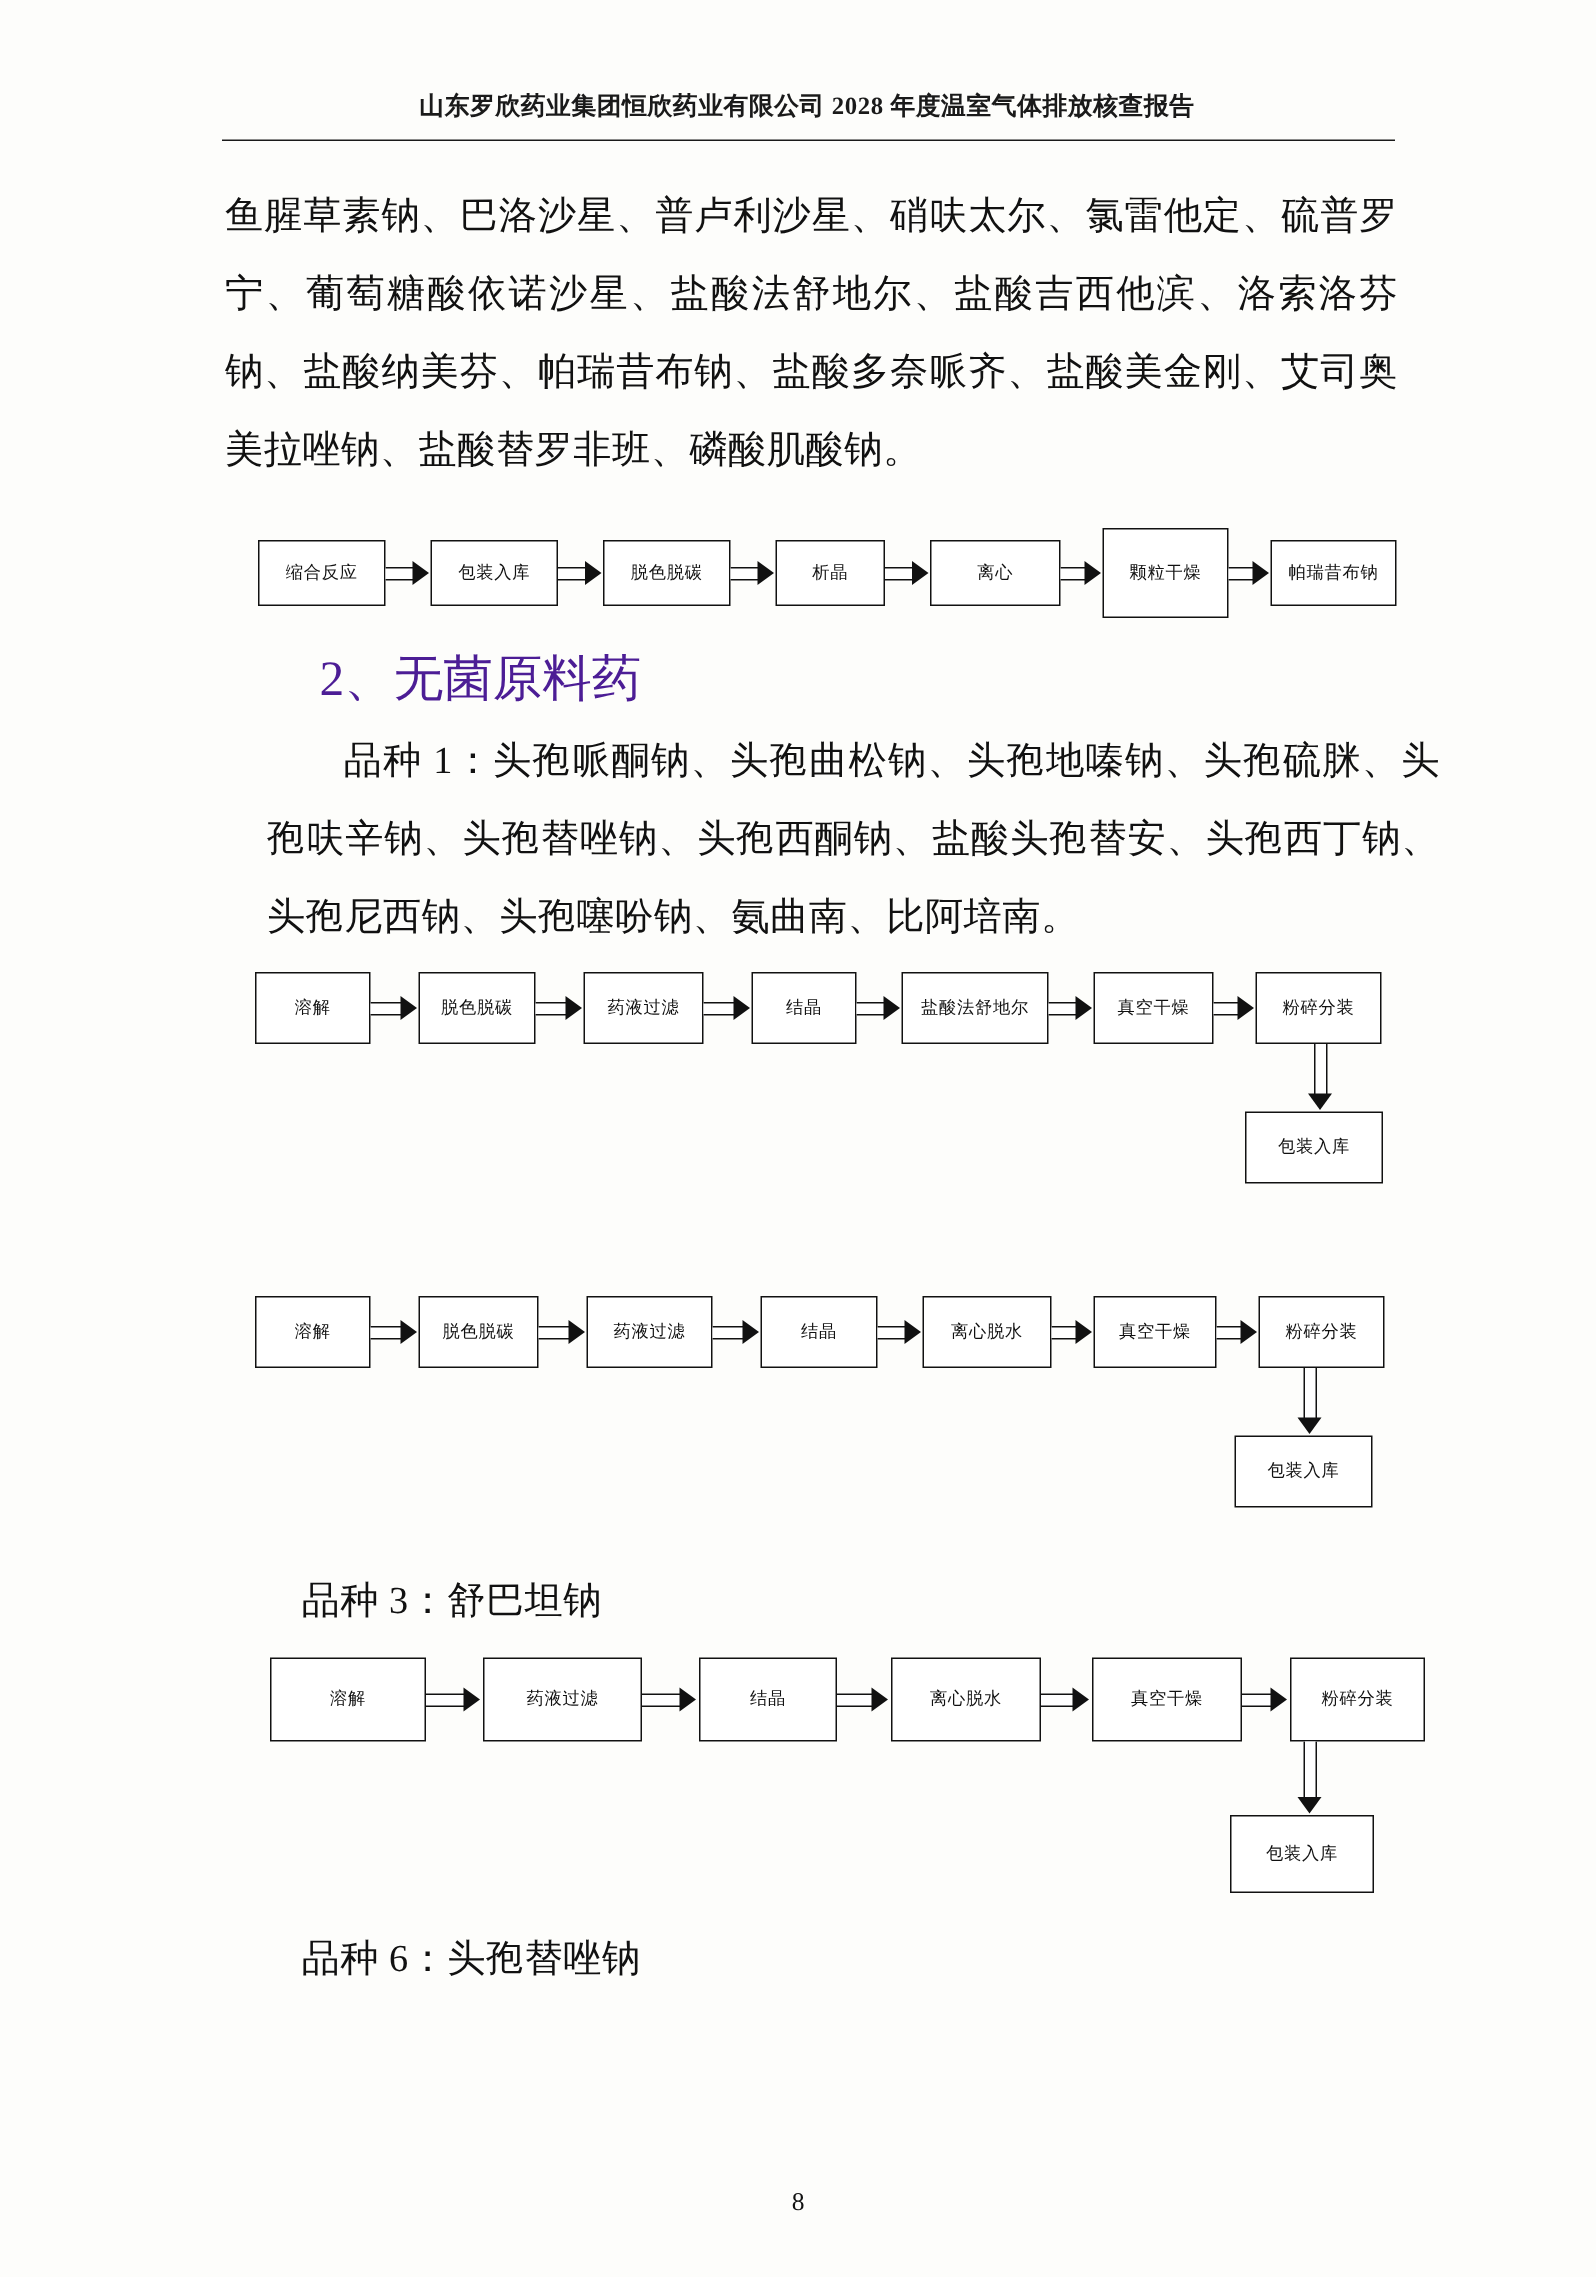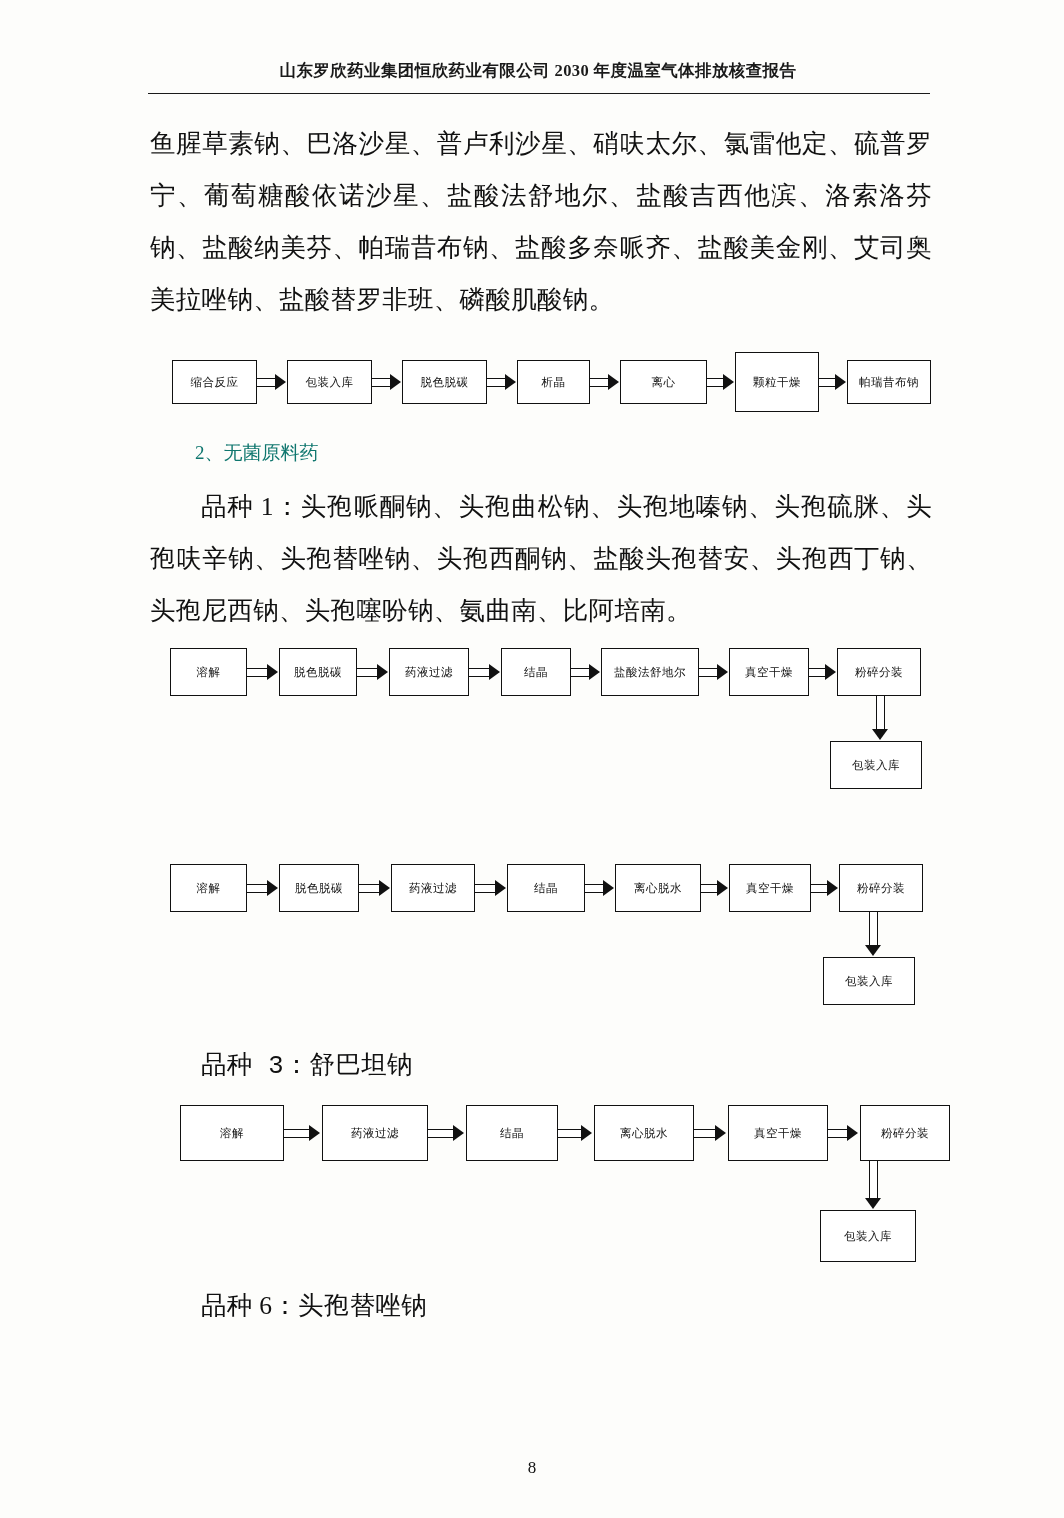"山东罗欣药业集团恒欣药业有限公司 2030 年度温室气体排放核查报告" div.header { text: 2030 -> 2028 }
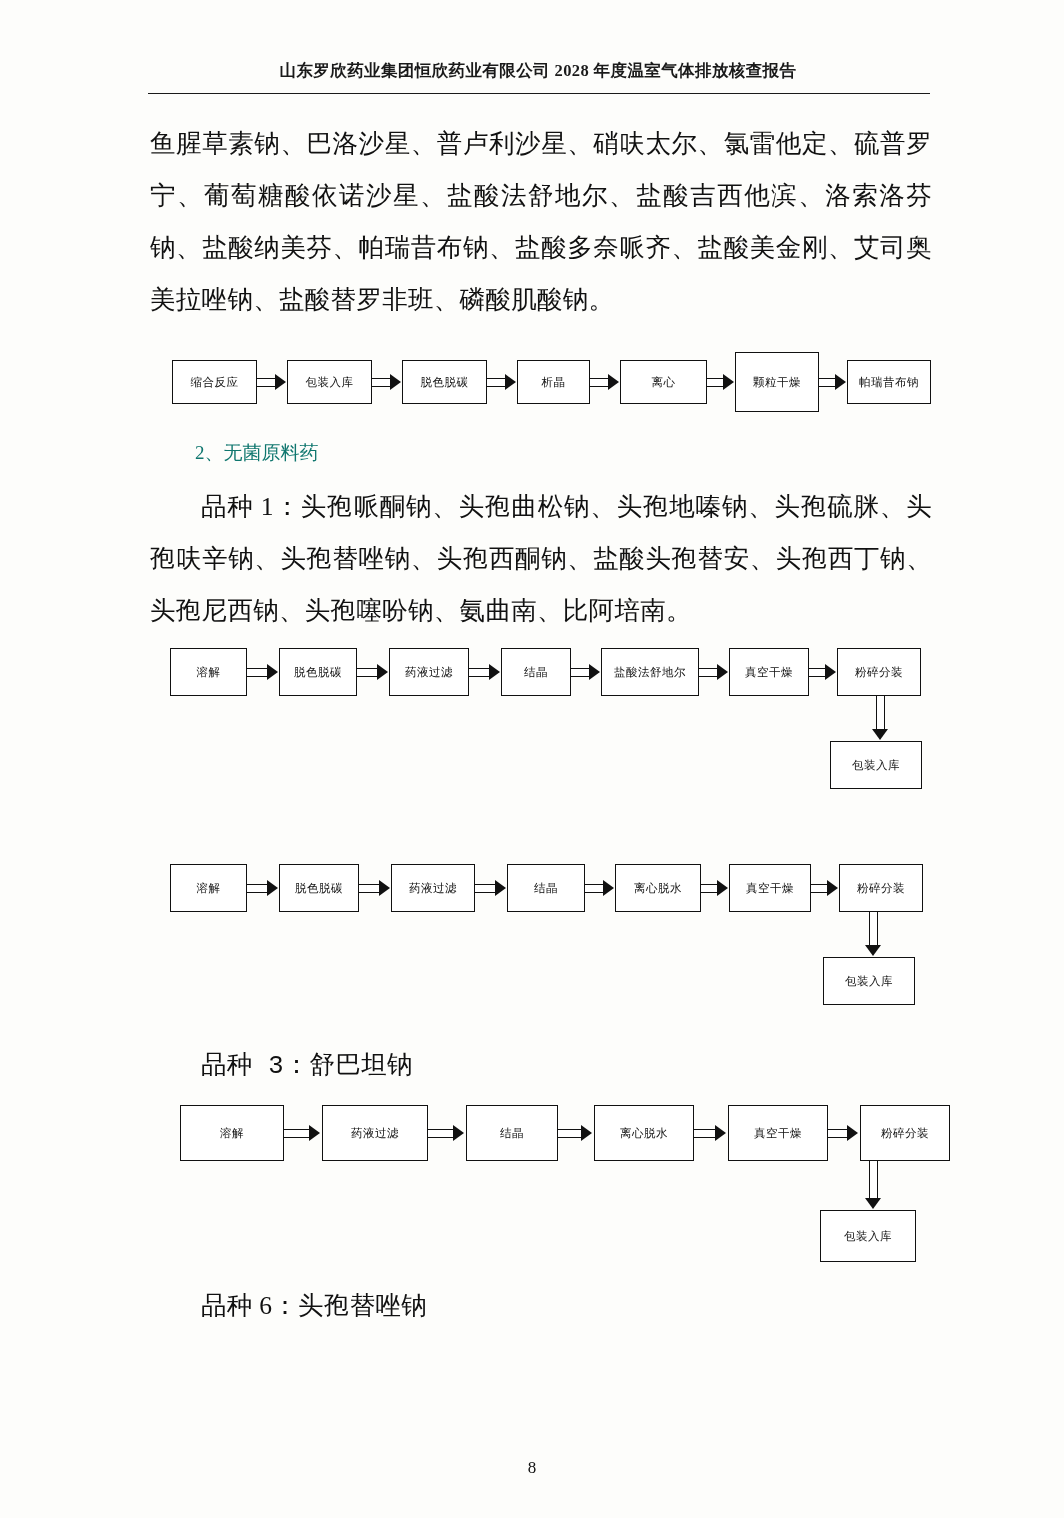"2、无菌原料药" .caption { color: #0f766e -> #4c1d95; font-size: 19px -> 33px; left: 144px -> 162px }
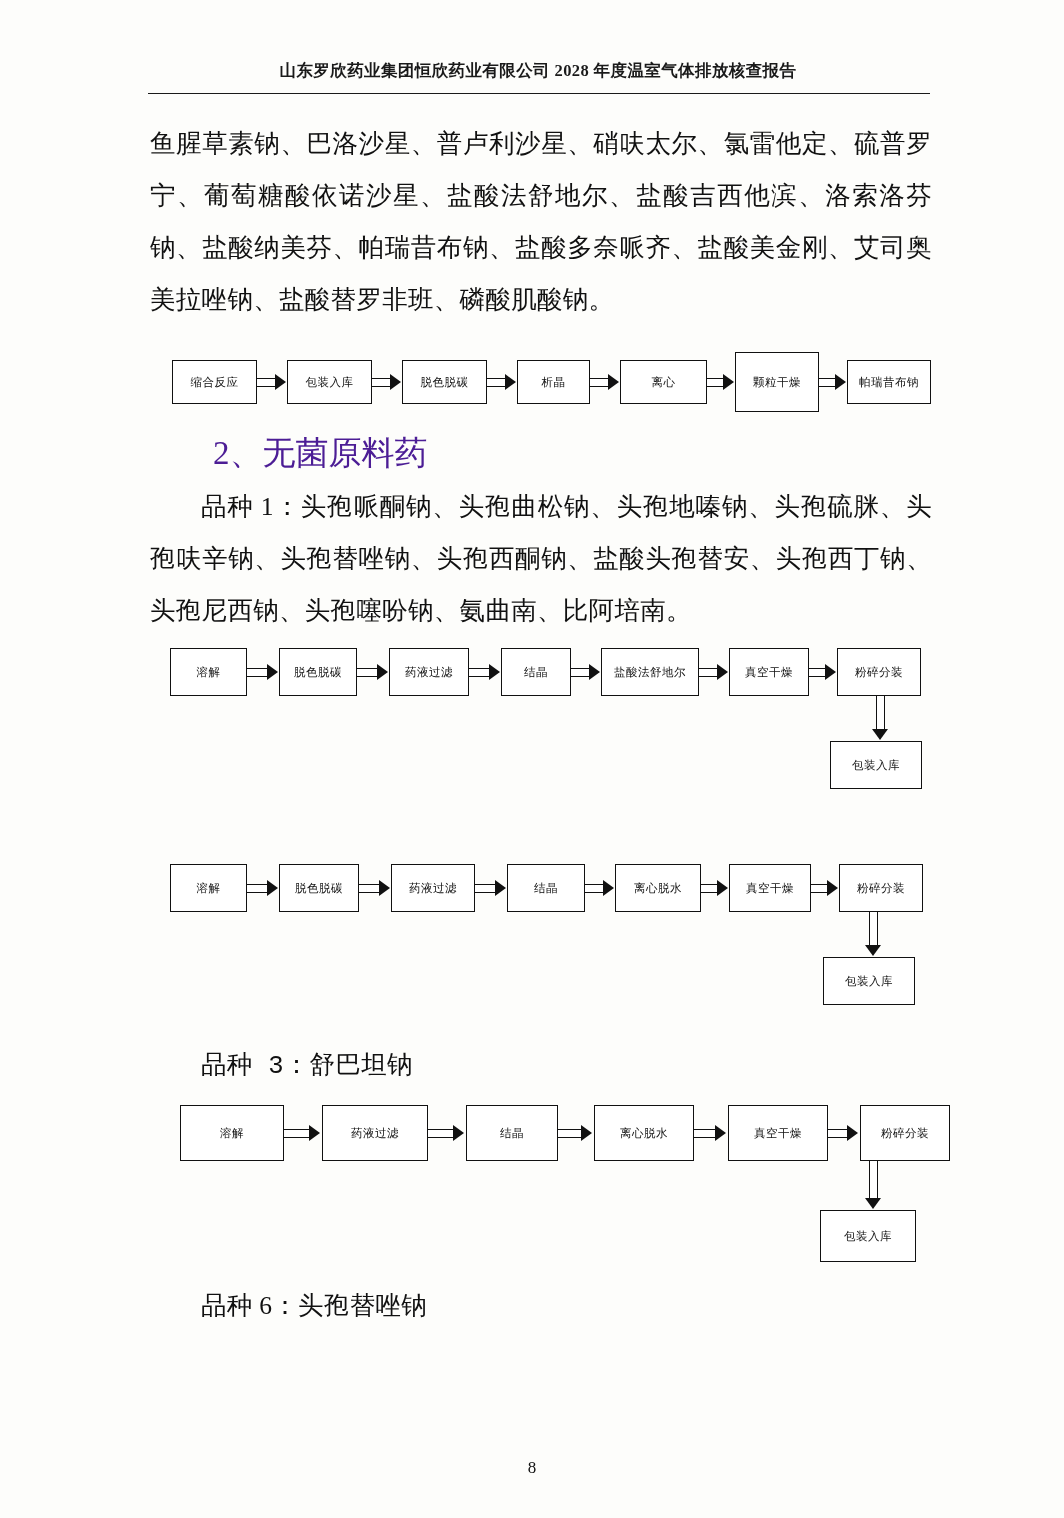"品种" div.body-text { margin-left: none -> 28px }
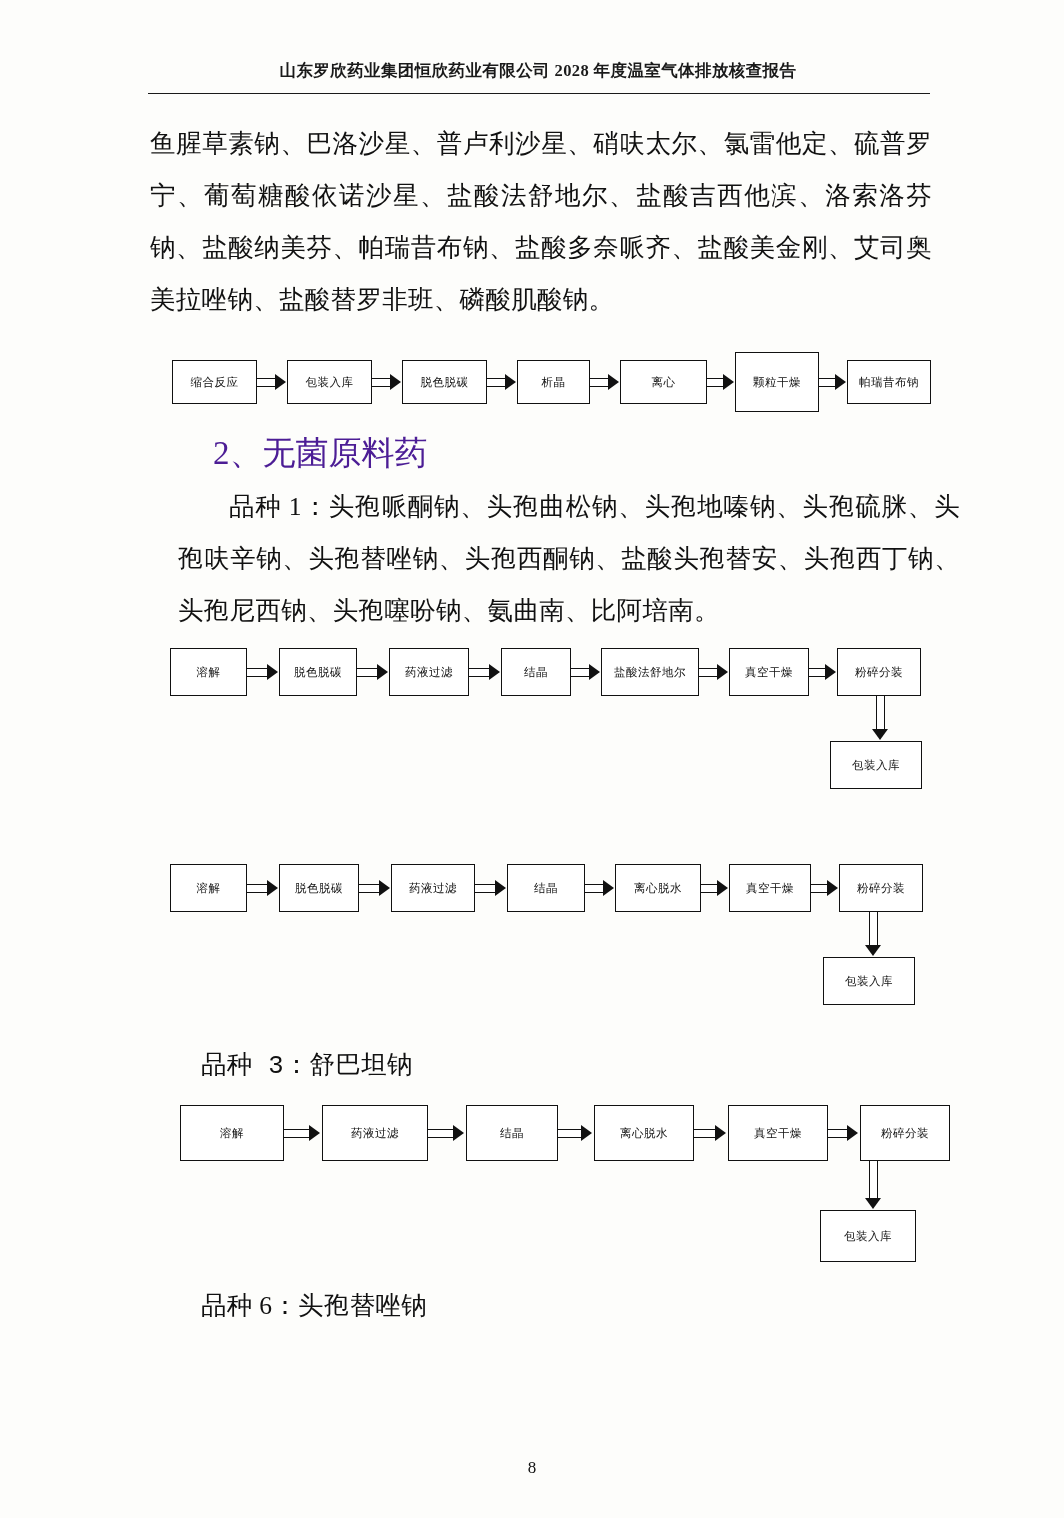"品种 3：舒巴坦钠" div.body-text { font-family: Liberation Mono, monospace -> none }
